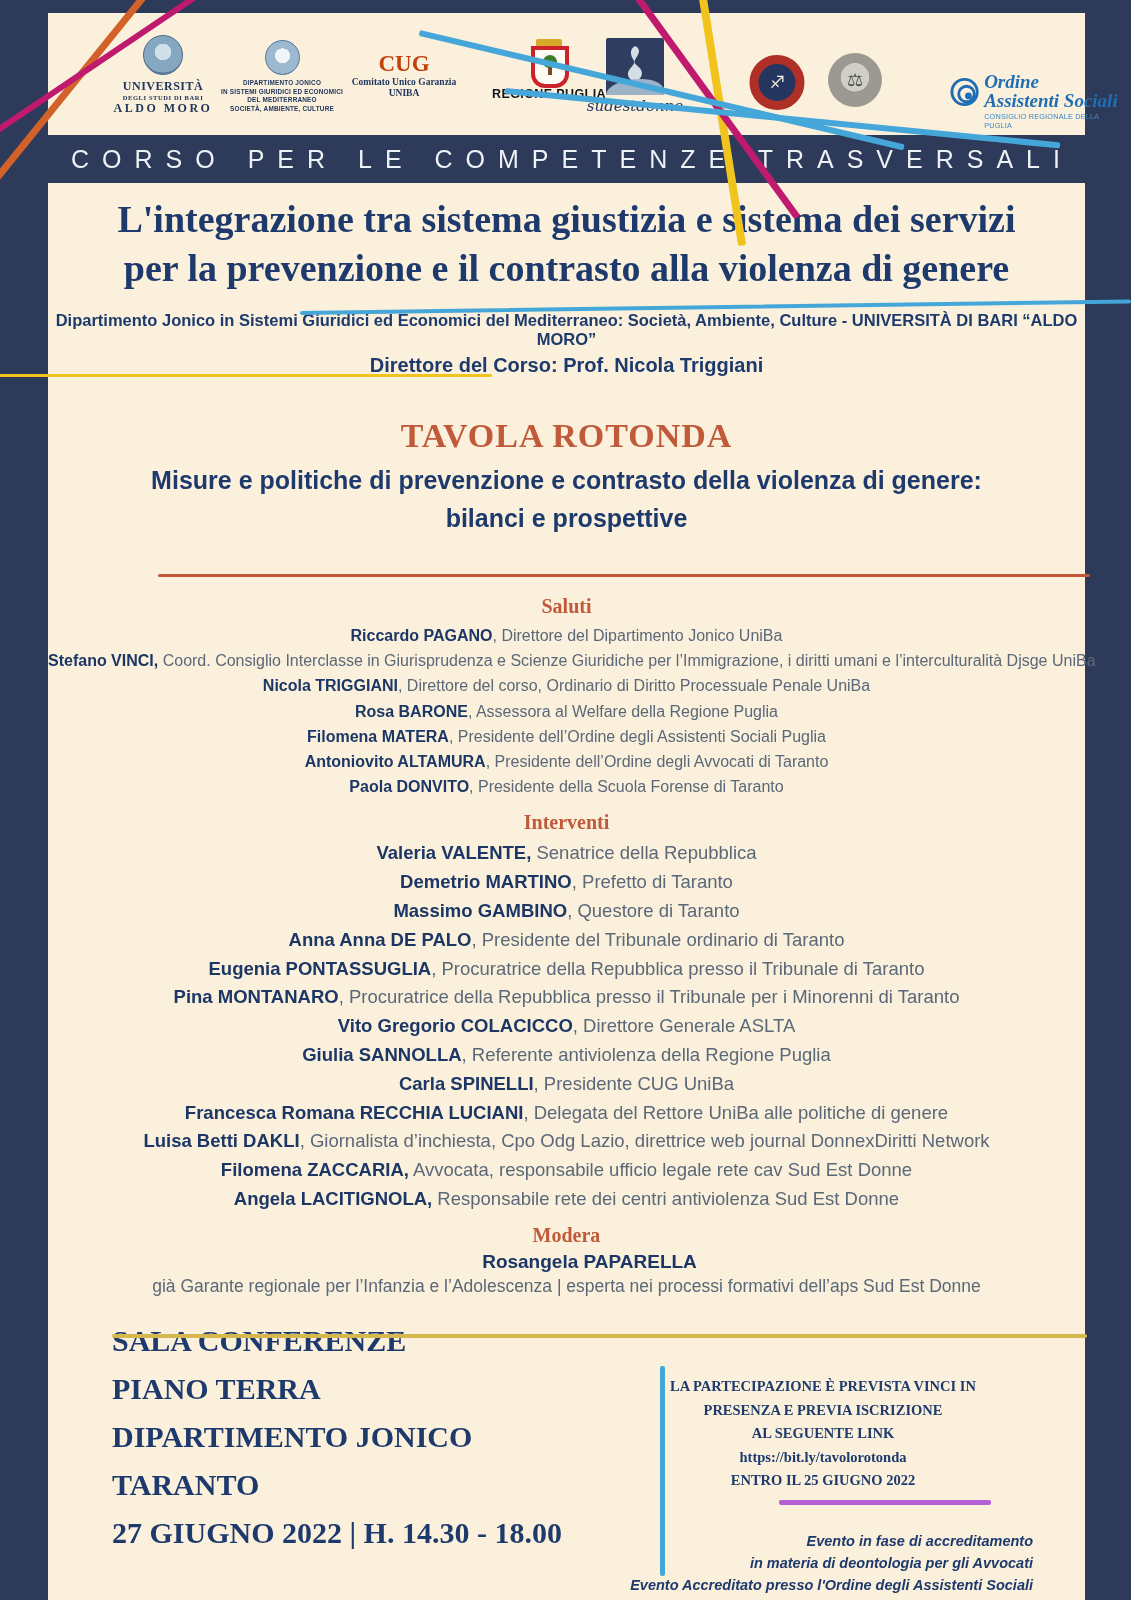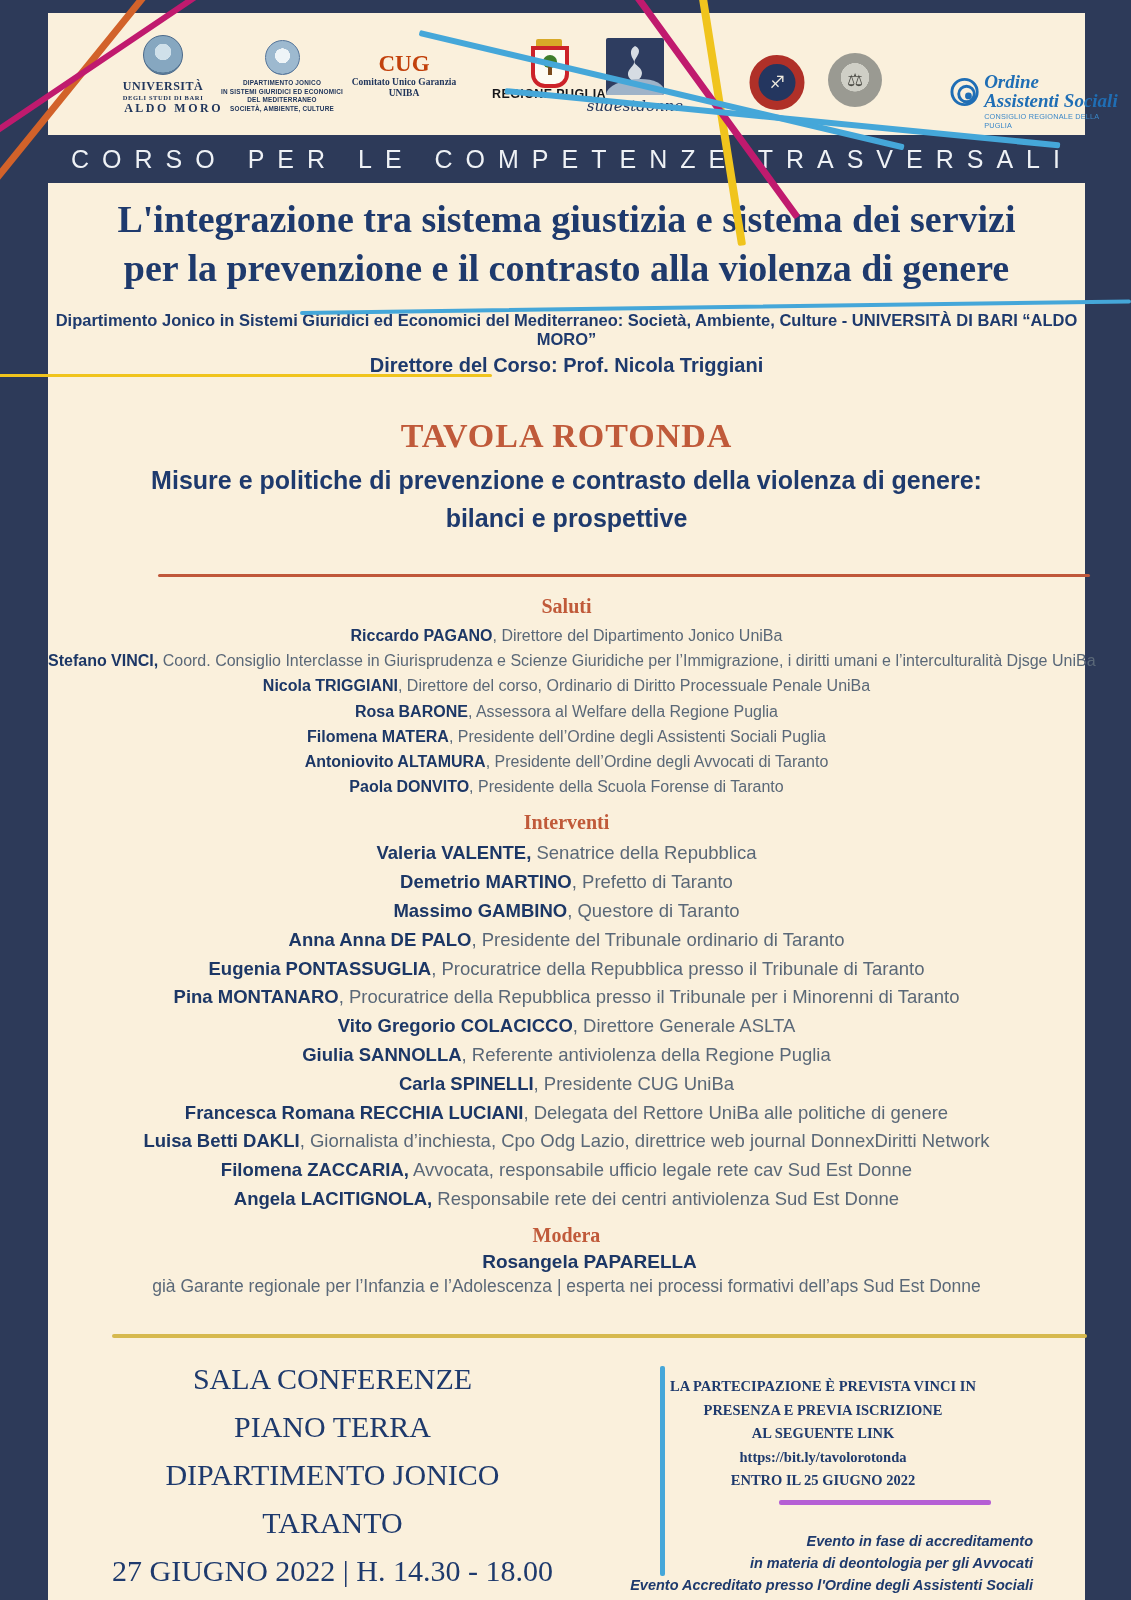"ALDO MORO" .uni-l3 { text-align: right -> none }
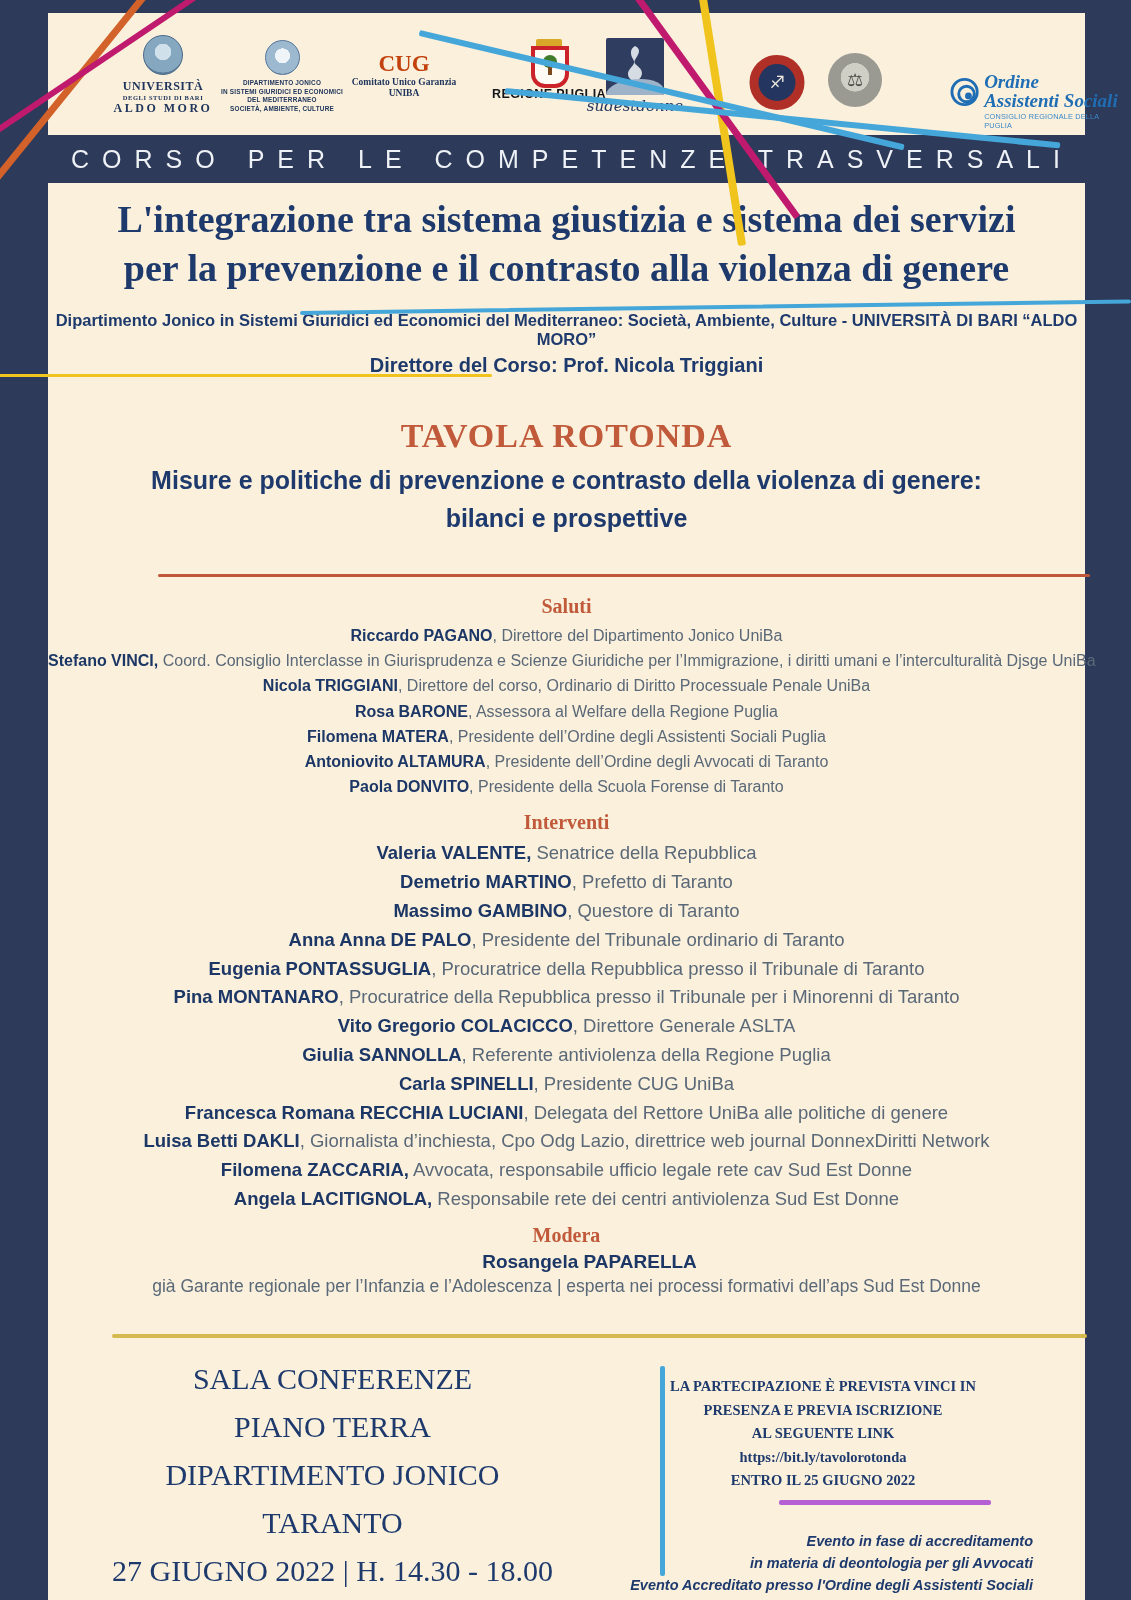"SALA CONFERENZE" .venue { font-weight: 400 -> 700; text-align: center -> left; top: 1172px -> 1134px }
